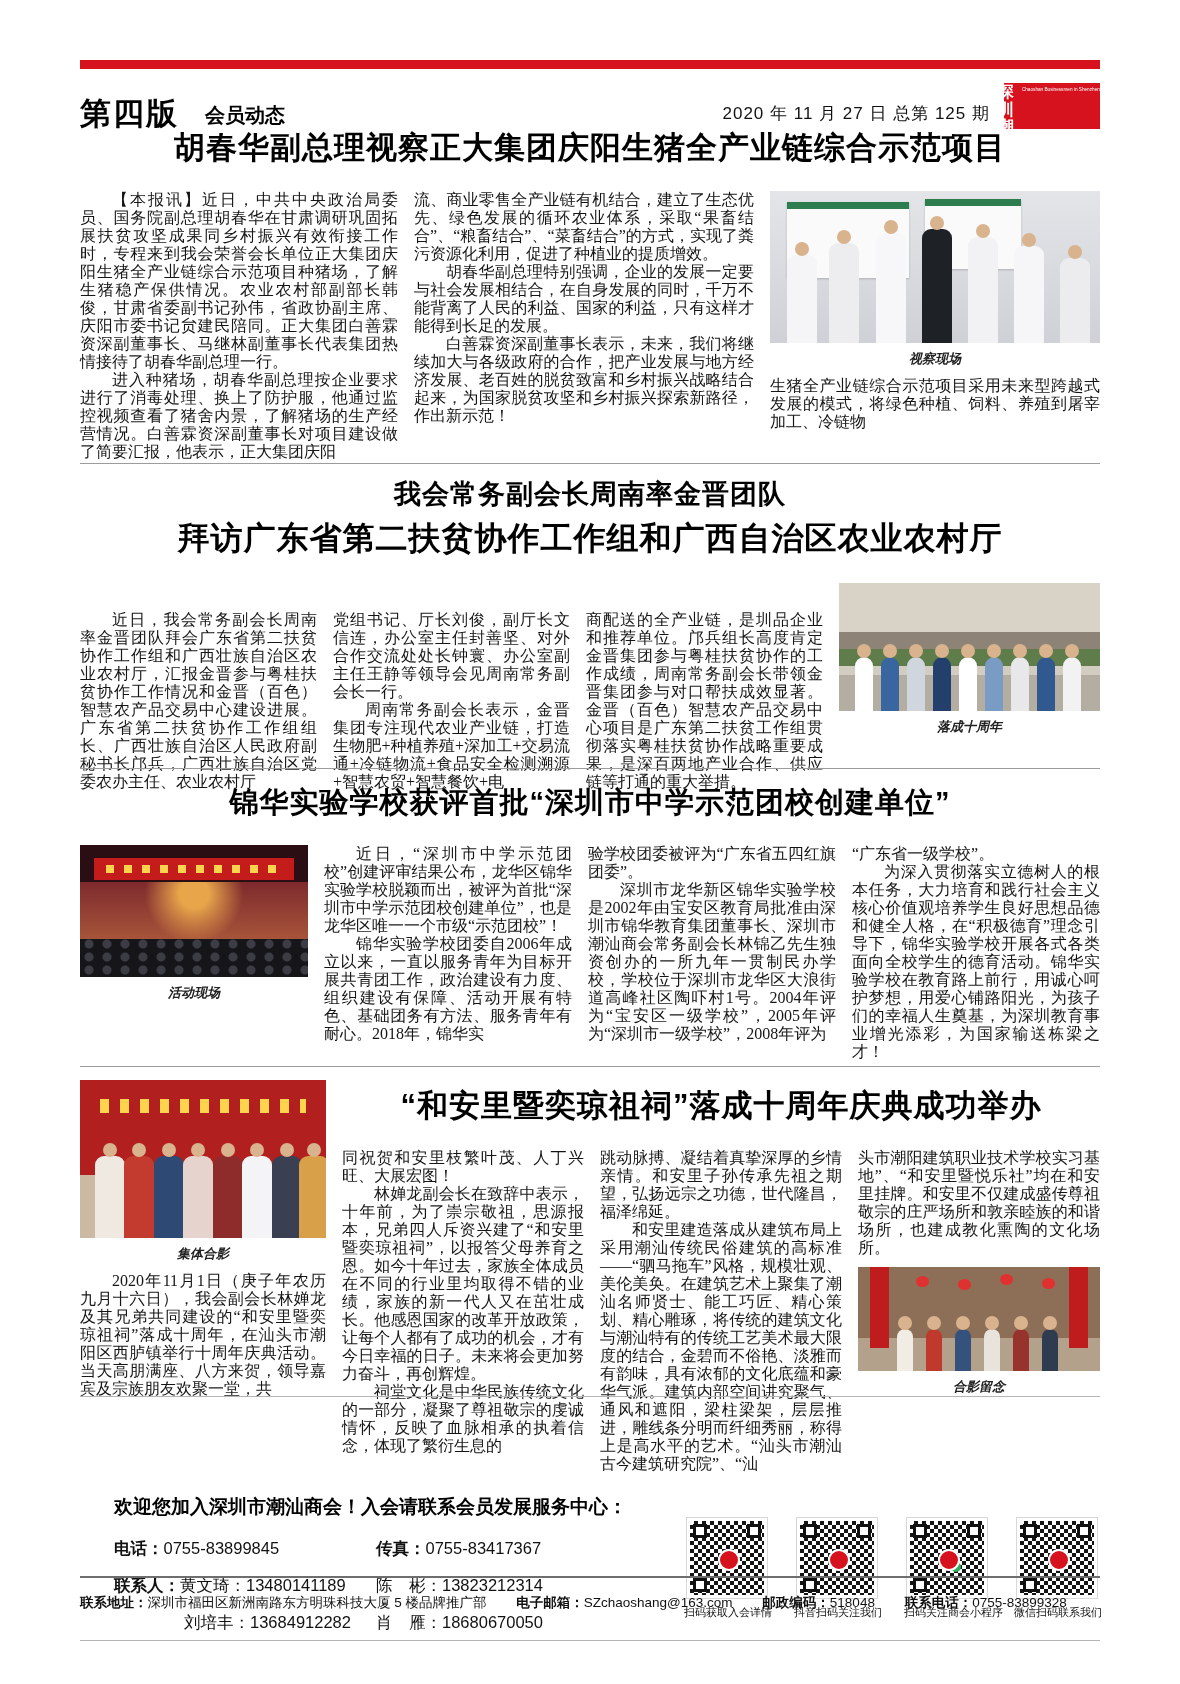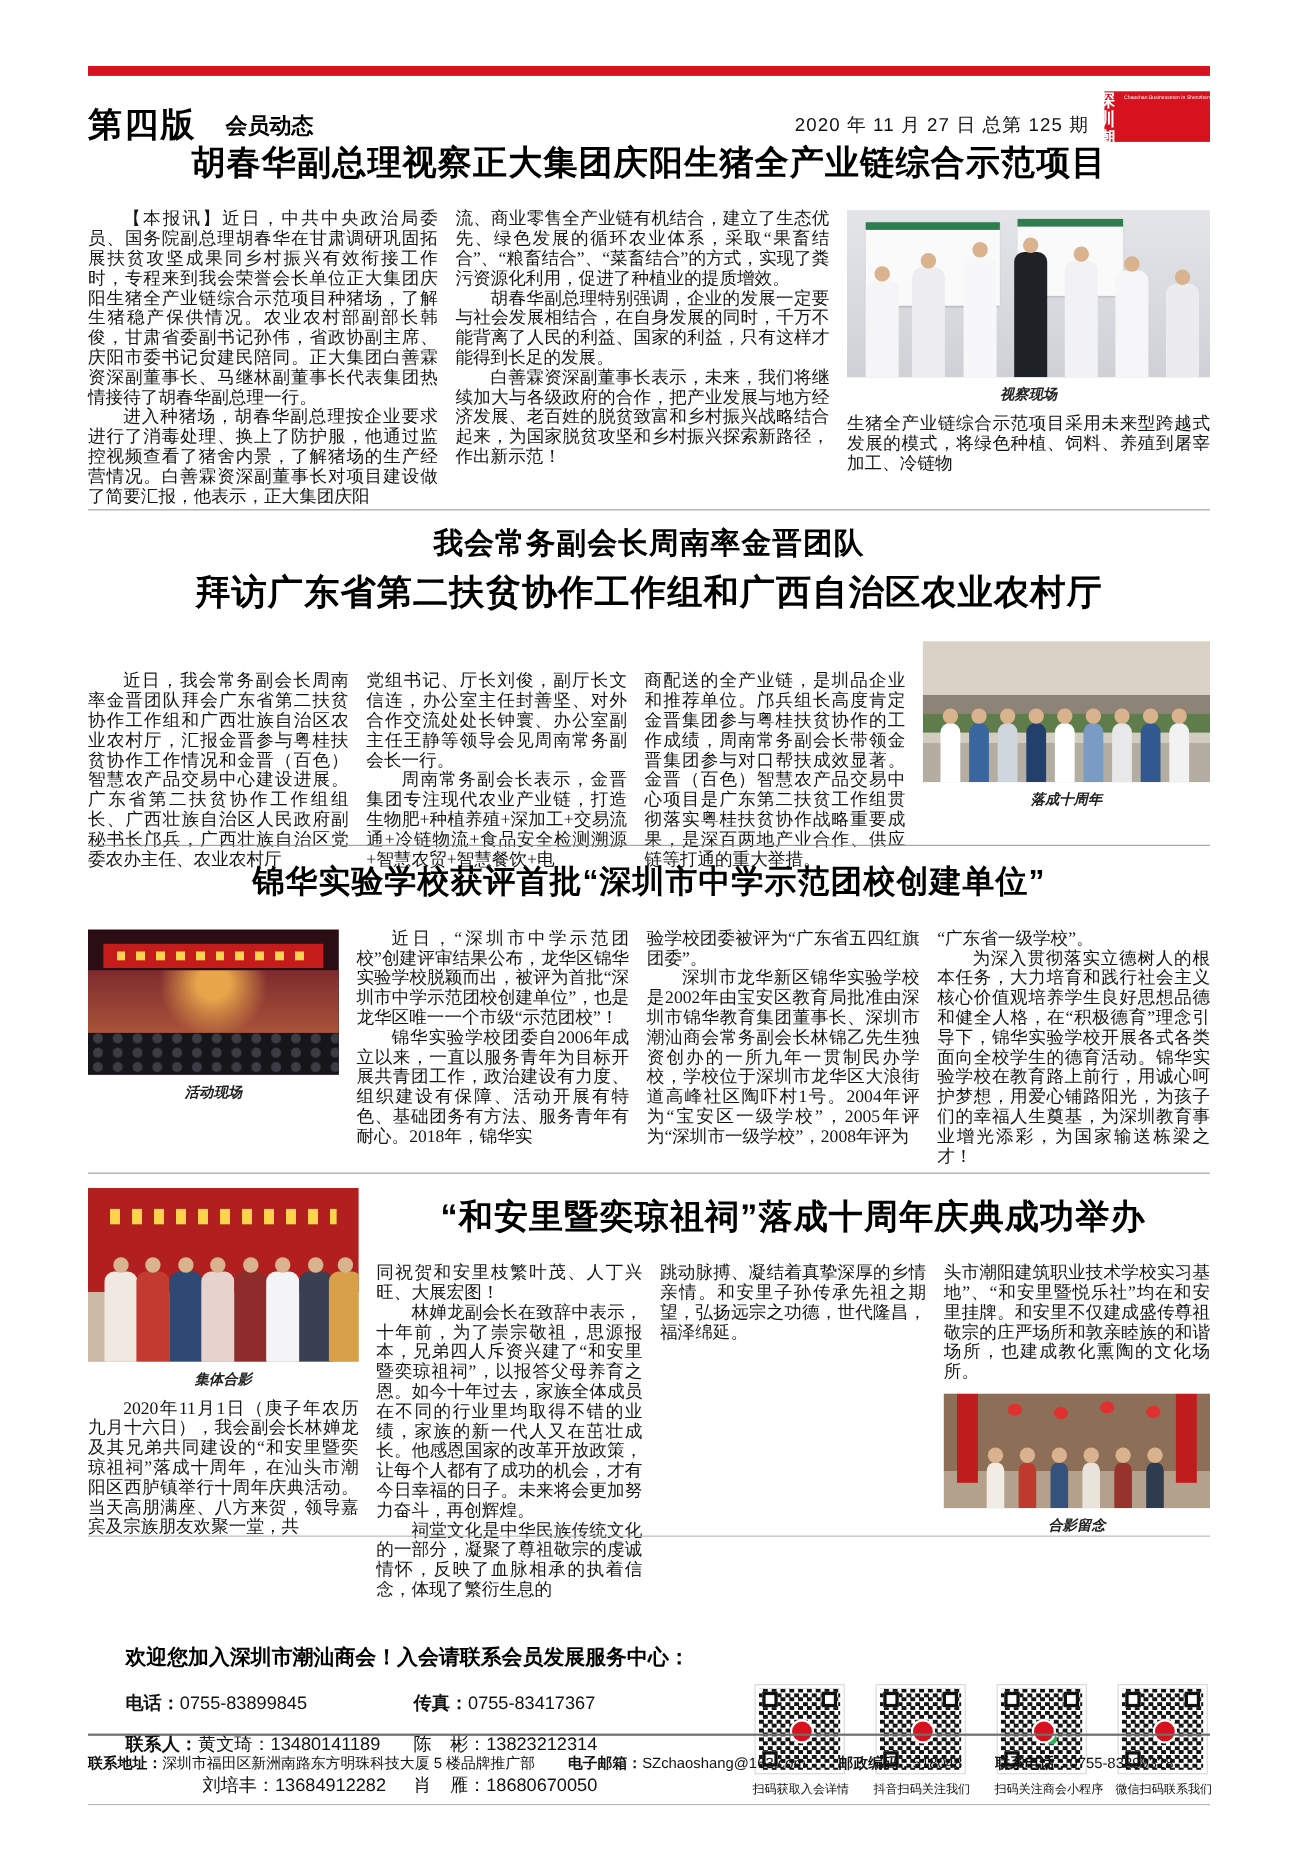"和安里建造落成从建筑布局上采用潮汕传统民俗建筑的高标准——“驷马拖车”风格，规模" div.paras { html: none -> <div> <p>和安里建造落成从建筑布局上采用潮汕传统民俗建筑的高标准——“驷马拖车”风格，规模壮观、美伦美奂。在建筑艺术上聚集了潮汕名师贤士、能工巧匠、精心策划、精心雕琢，将传统的建筑文化与潮汕特有的传统工艺美术最大限度的结合，金碧而不俗艳、淡雅而有韵味，具有浓郁的文化底蕴和豪华气派。建筑内部空间讲究聚气、通风和遮阳，梁柱梁架，层层推进，雕线条分明而纤细秀丽，称得上是高水平的艺术。“汕头市潮汕古今建筑研究院”、“汕</p> </div> }
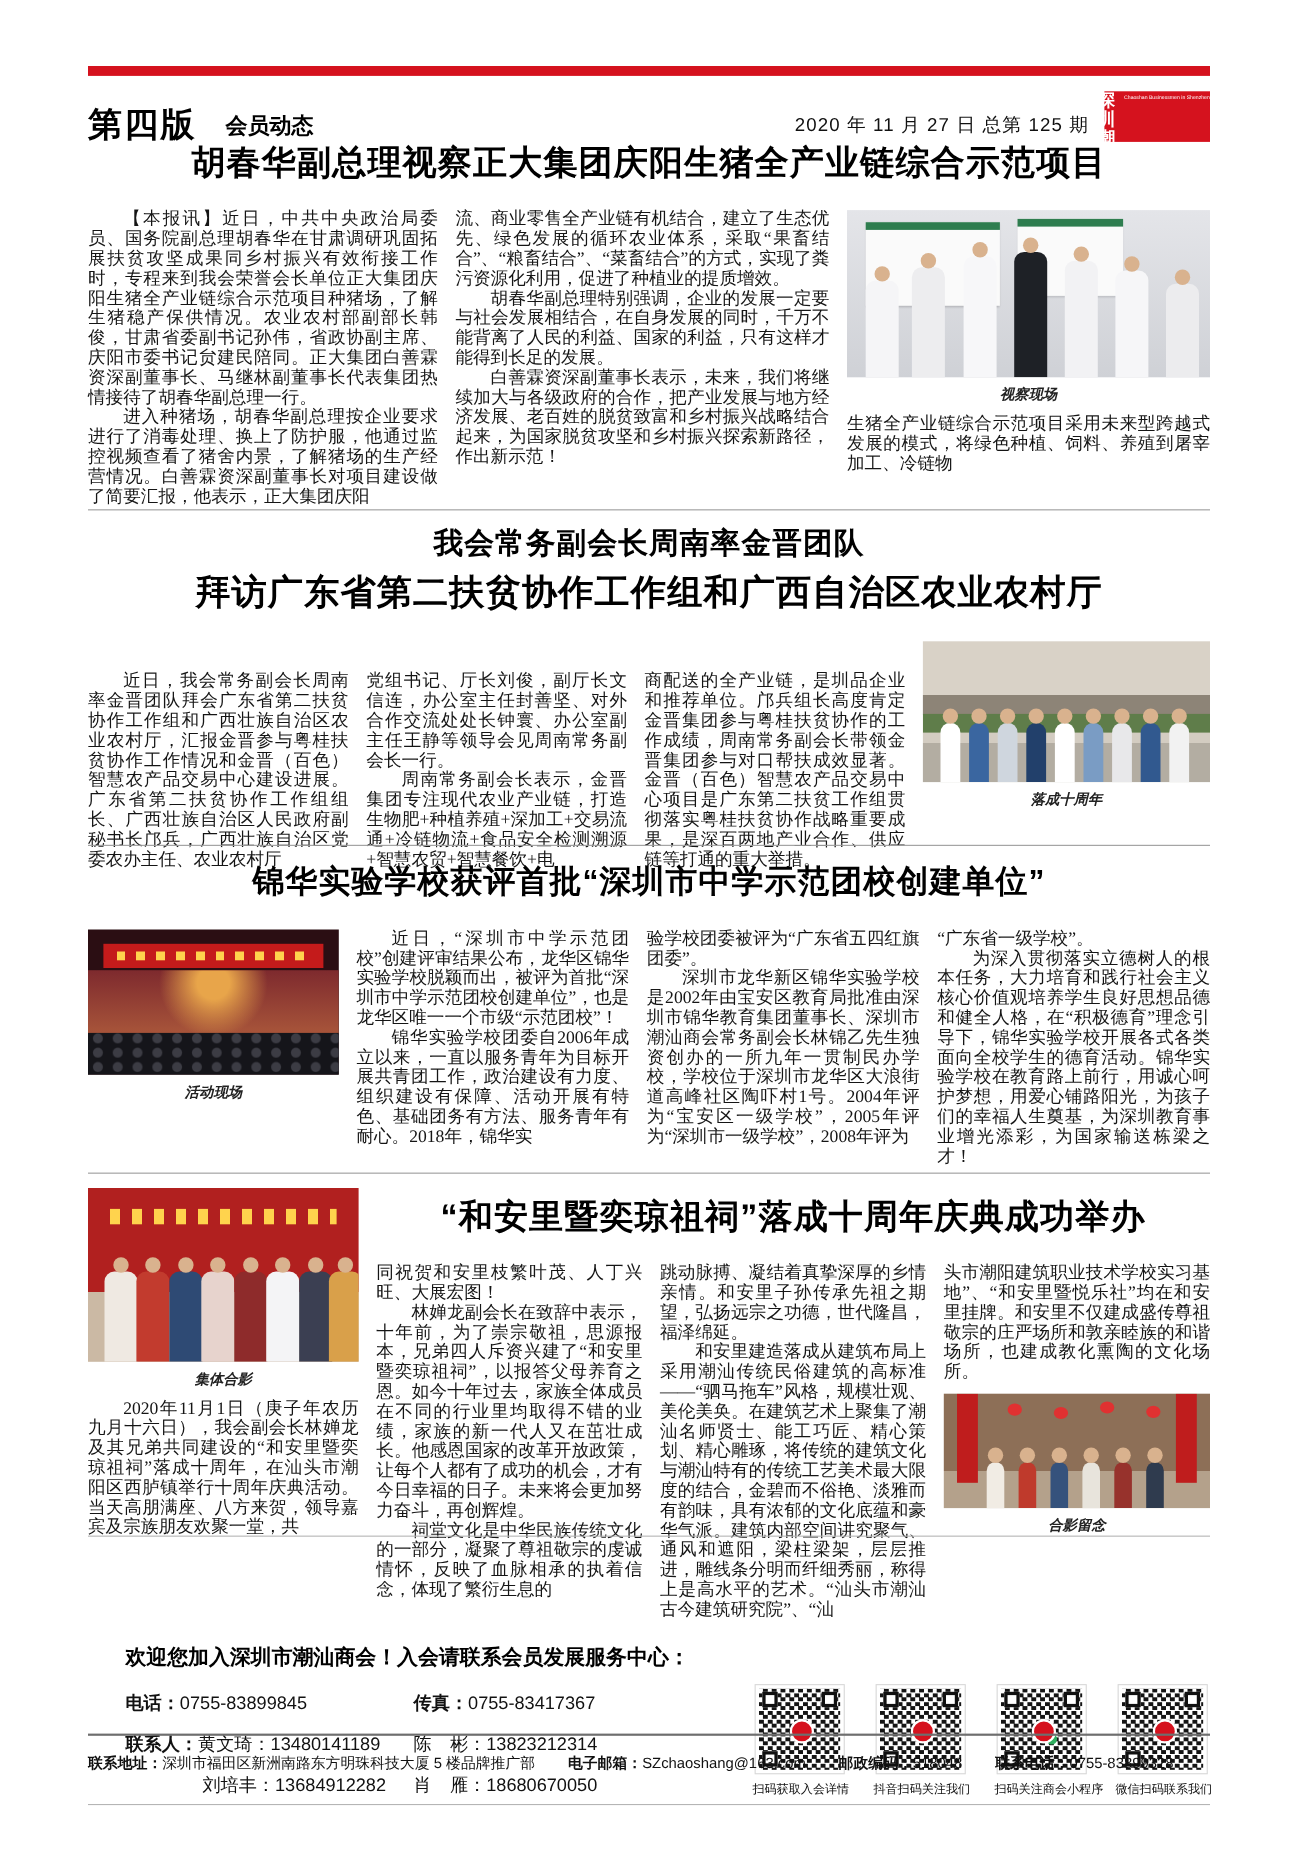"扫码获取入会详情" .f-qrs { align-items: flex-end -> center }
